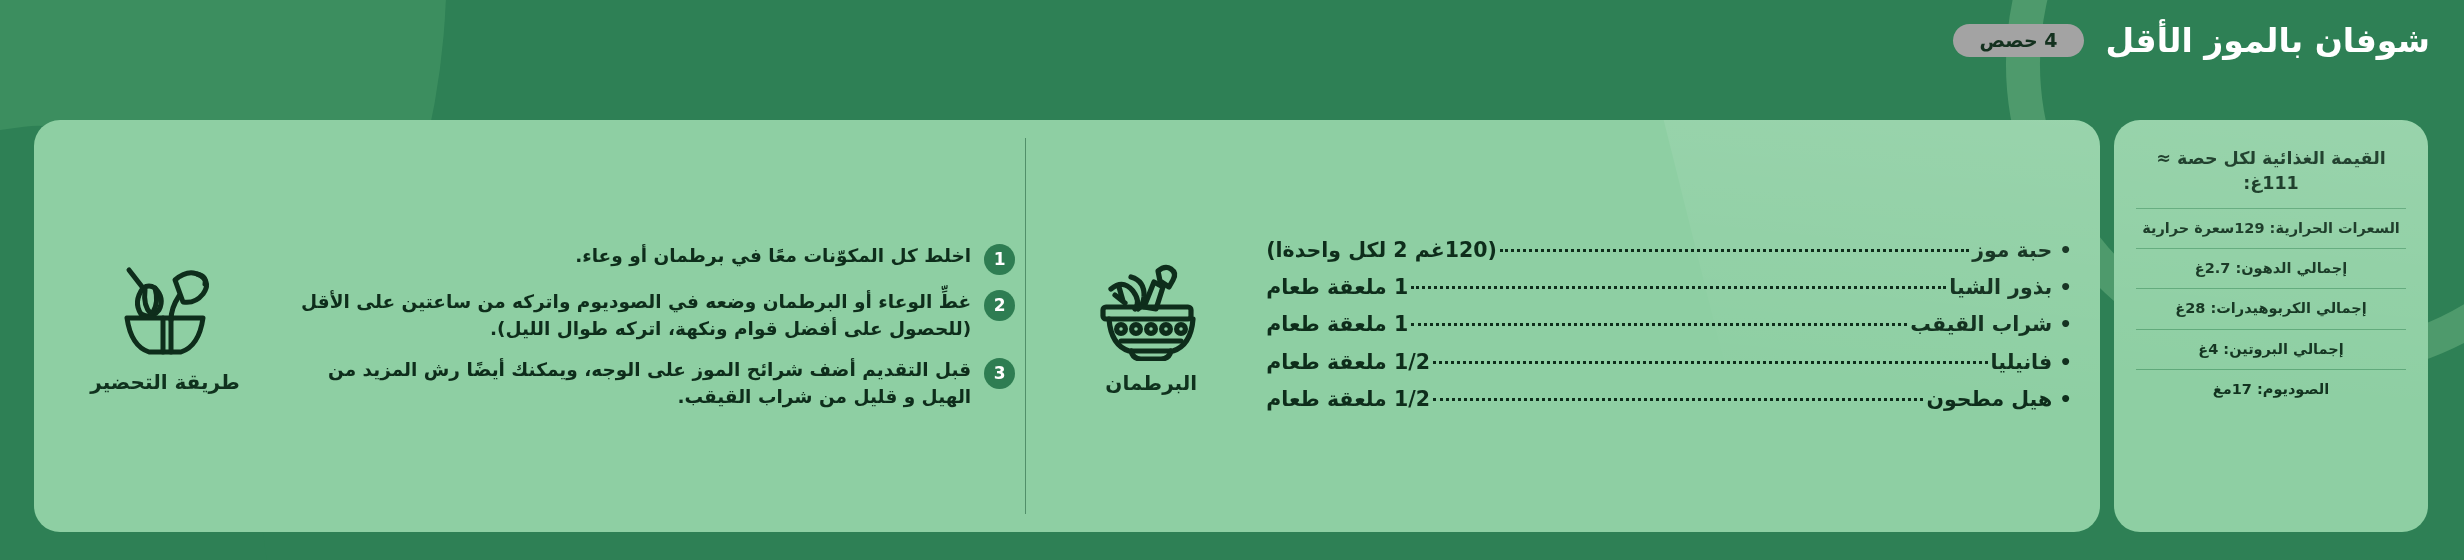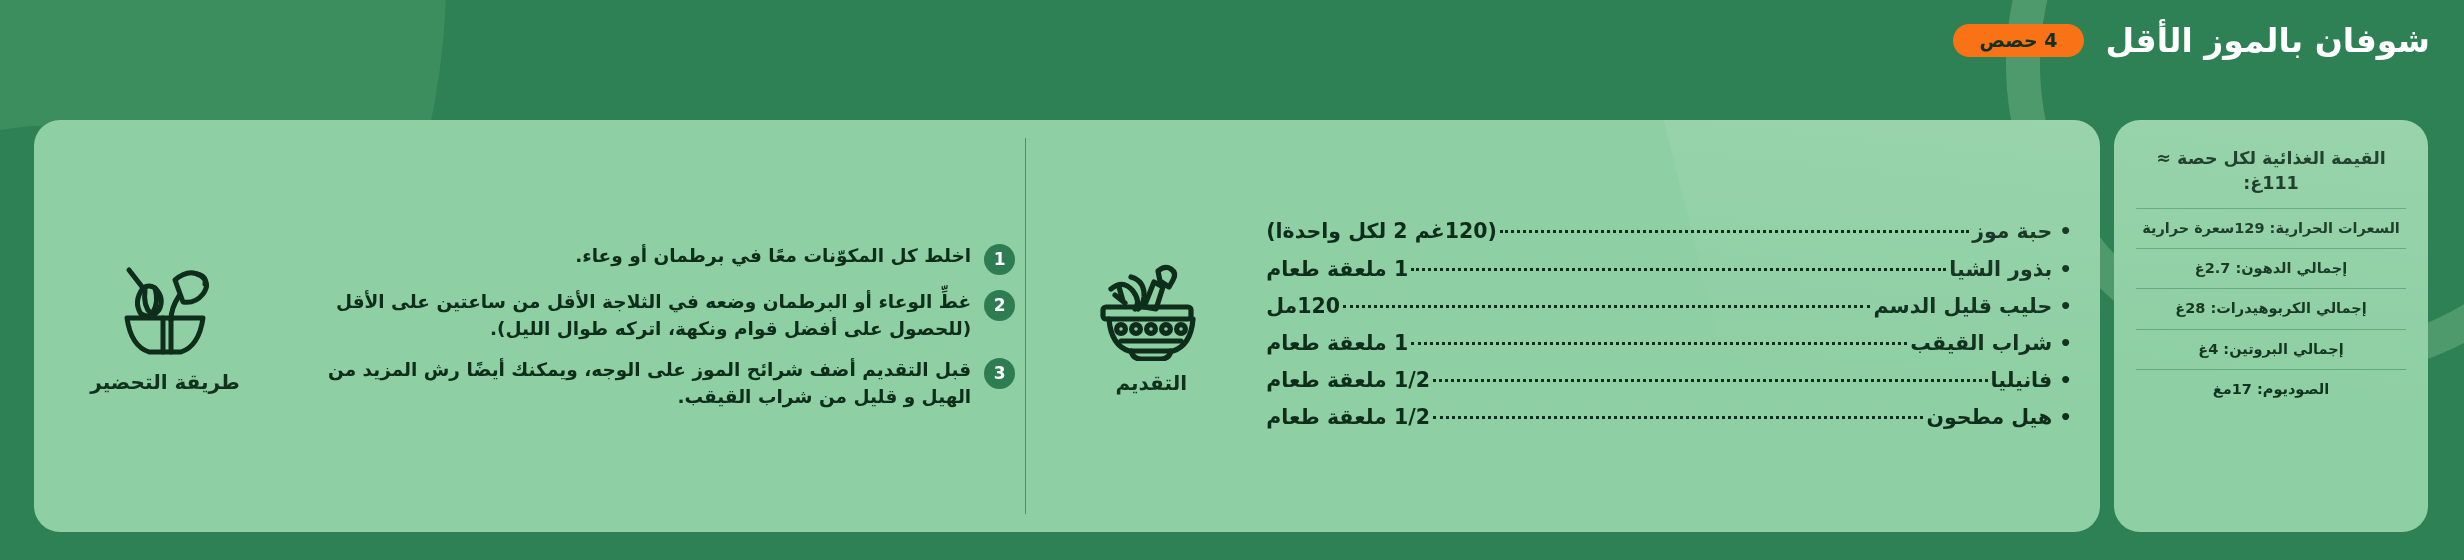"4 حصص" .servings-badge { background: #f97316 -> #a3a3a3 }
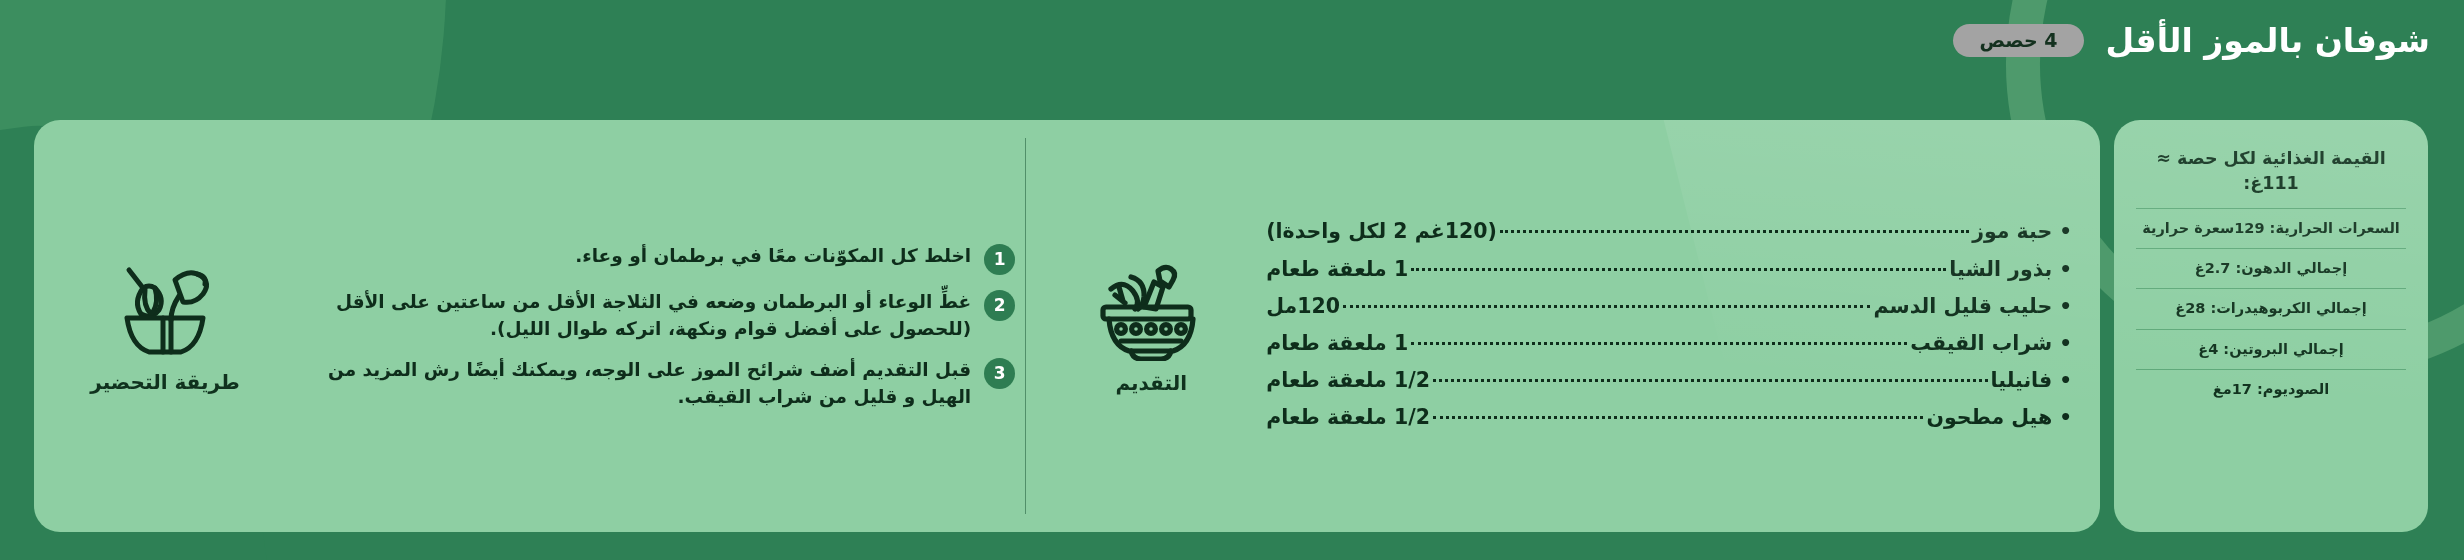"غطِّ الوعاء أو البرطمان وضعه" div.step-text { text: الثلاجة الأقل -> الصوديوم واتركه }
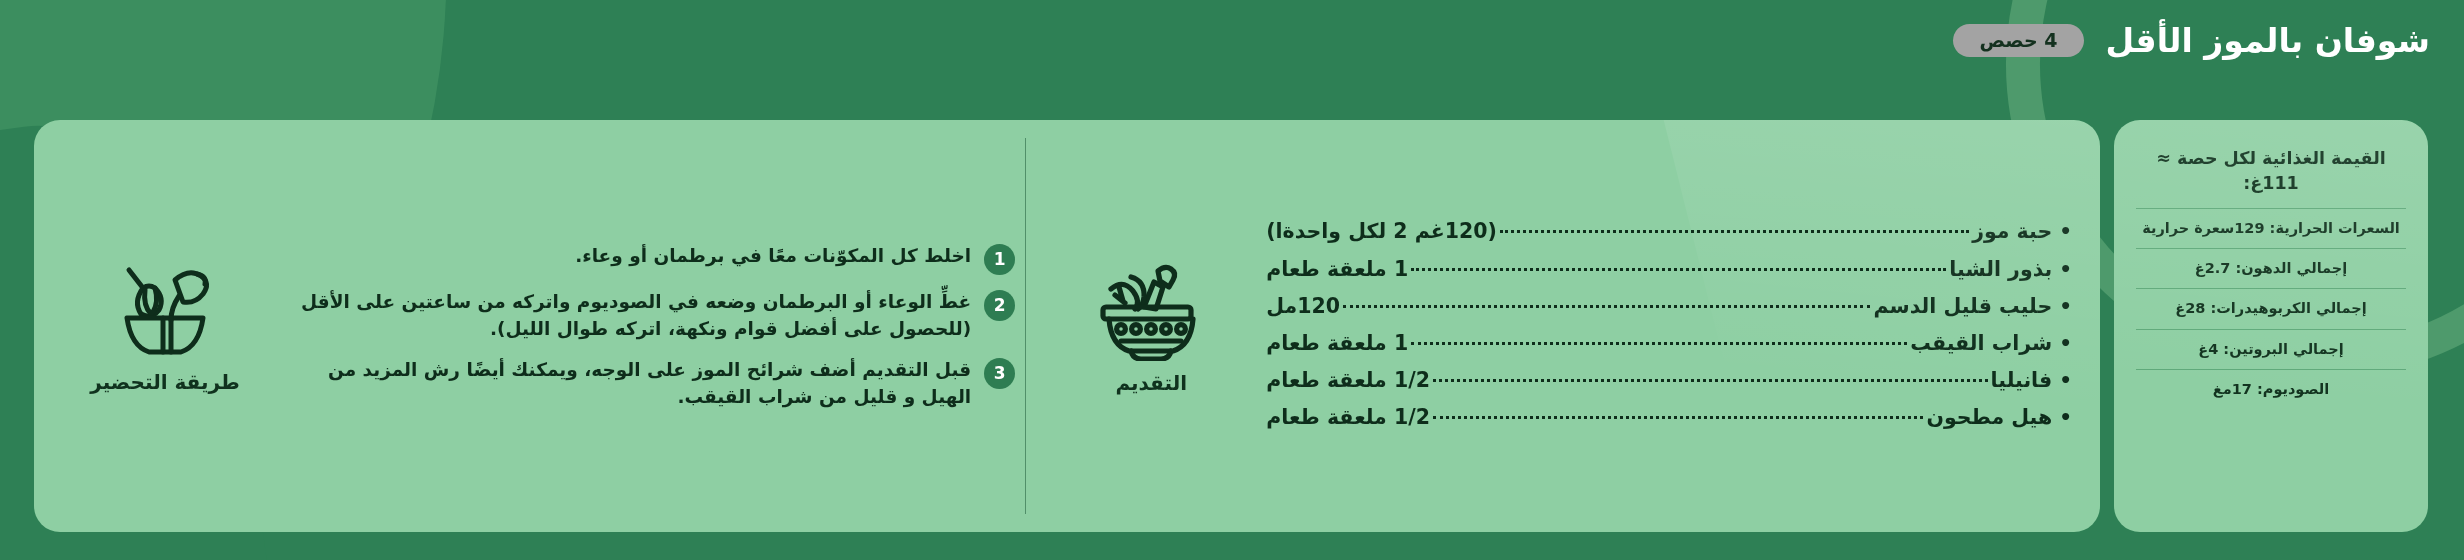"120مل" div.ingredient-row { html: <div> <span>•</span> <span>حليب قليل الدسم</span> <span></span> <span>120مل</span> </div> -> none }
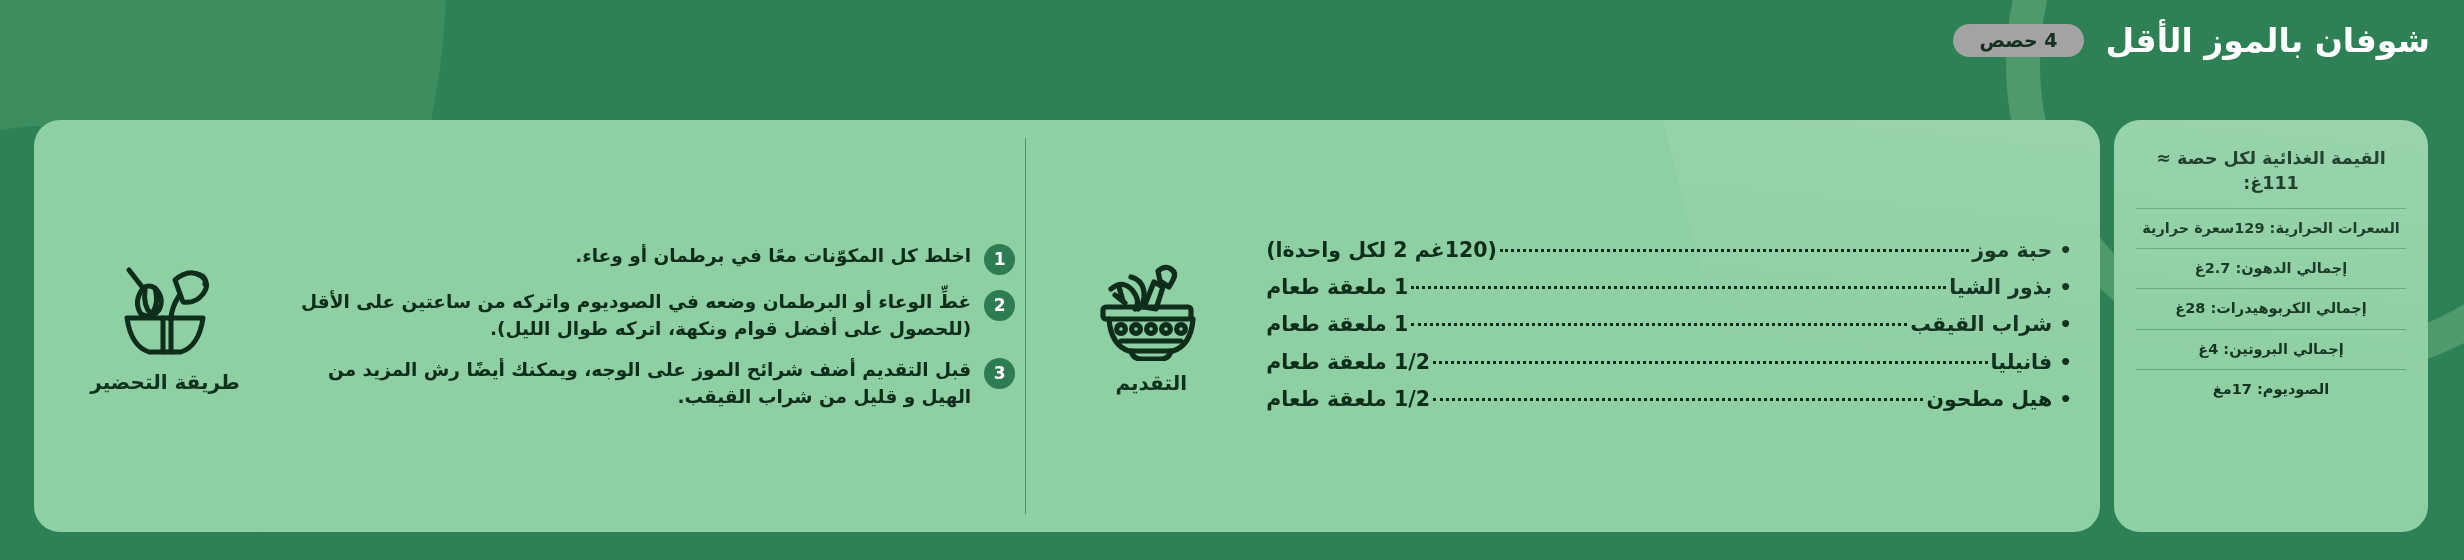"التقديم" div.panel-icon-label { text: التقديم -> البرطمان }
